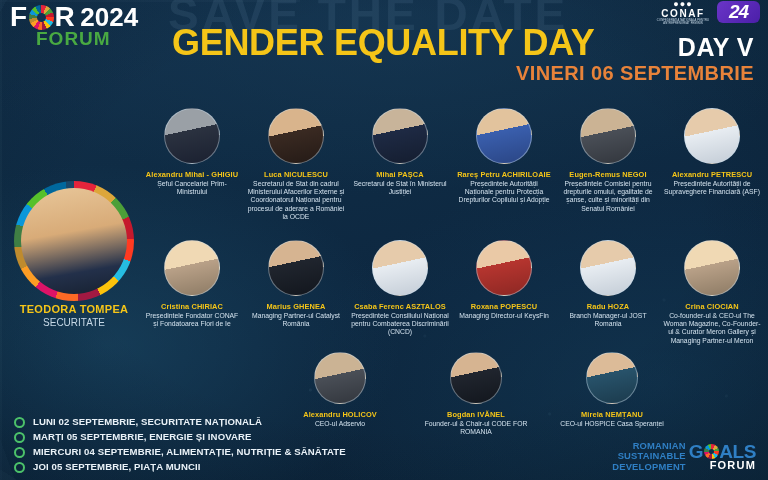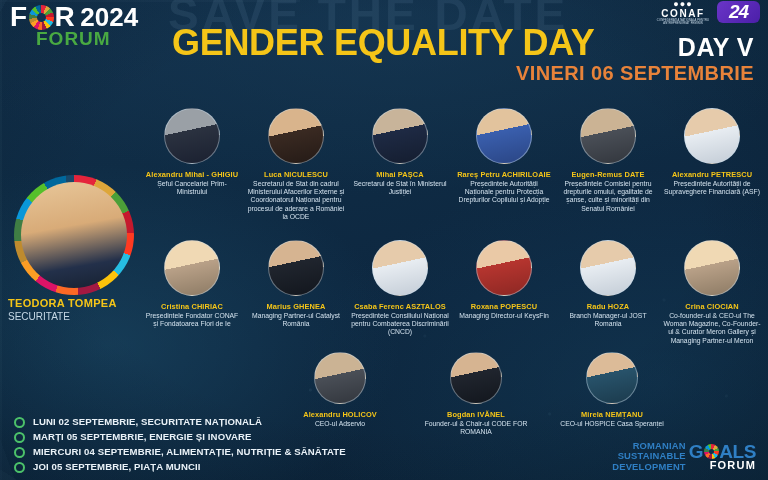"Eugen-Remus DATE" div.sp-name { text: DATE -> NEGOI }
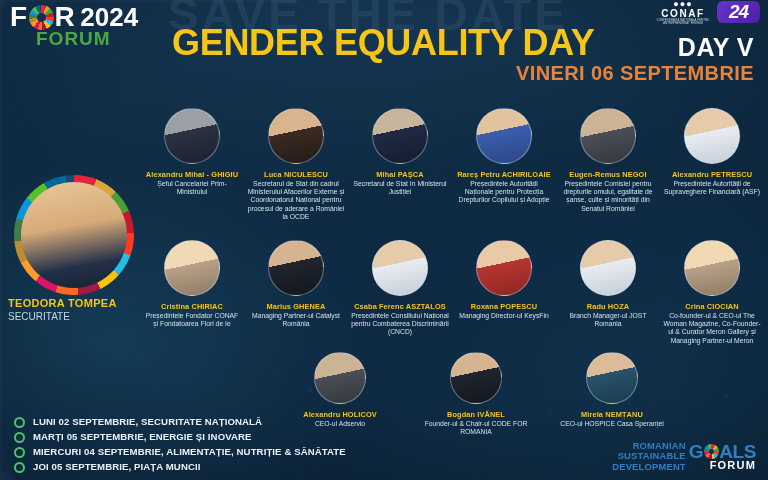"TEODORA TOMPEA" .moderator { text-align: none -> center; top: 182px -> 188px }
